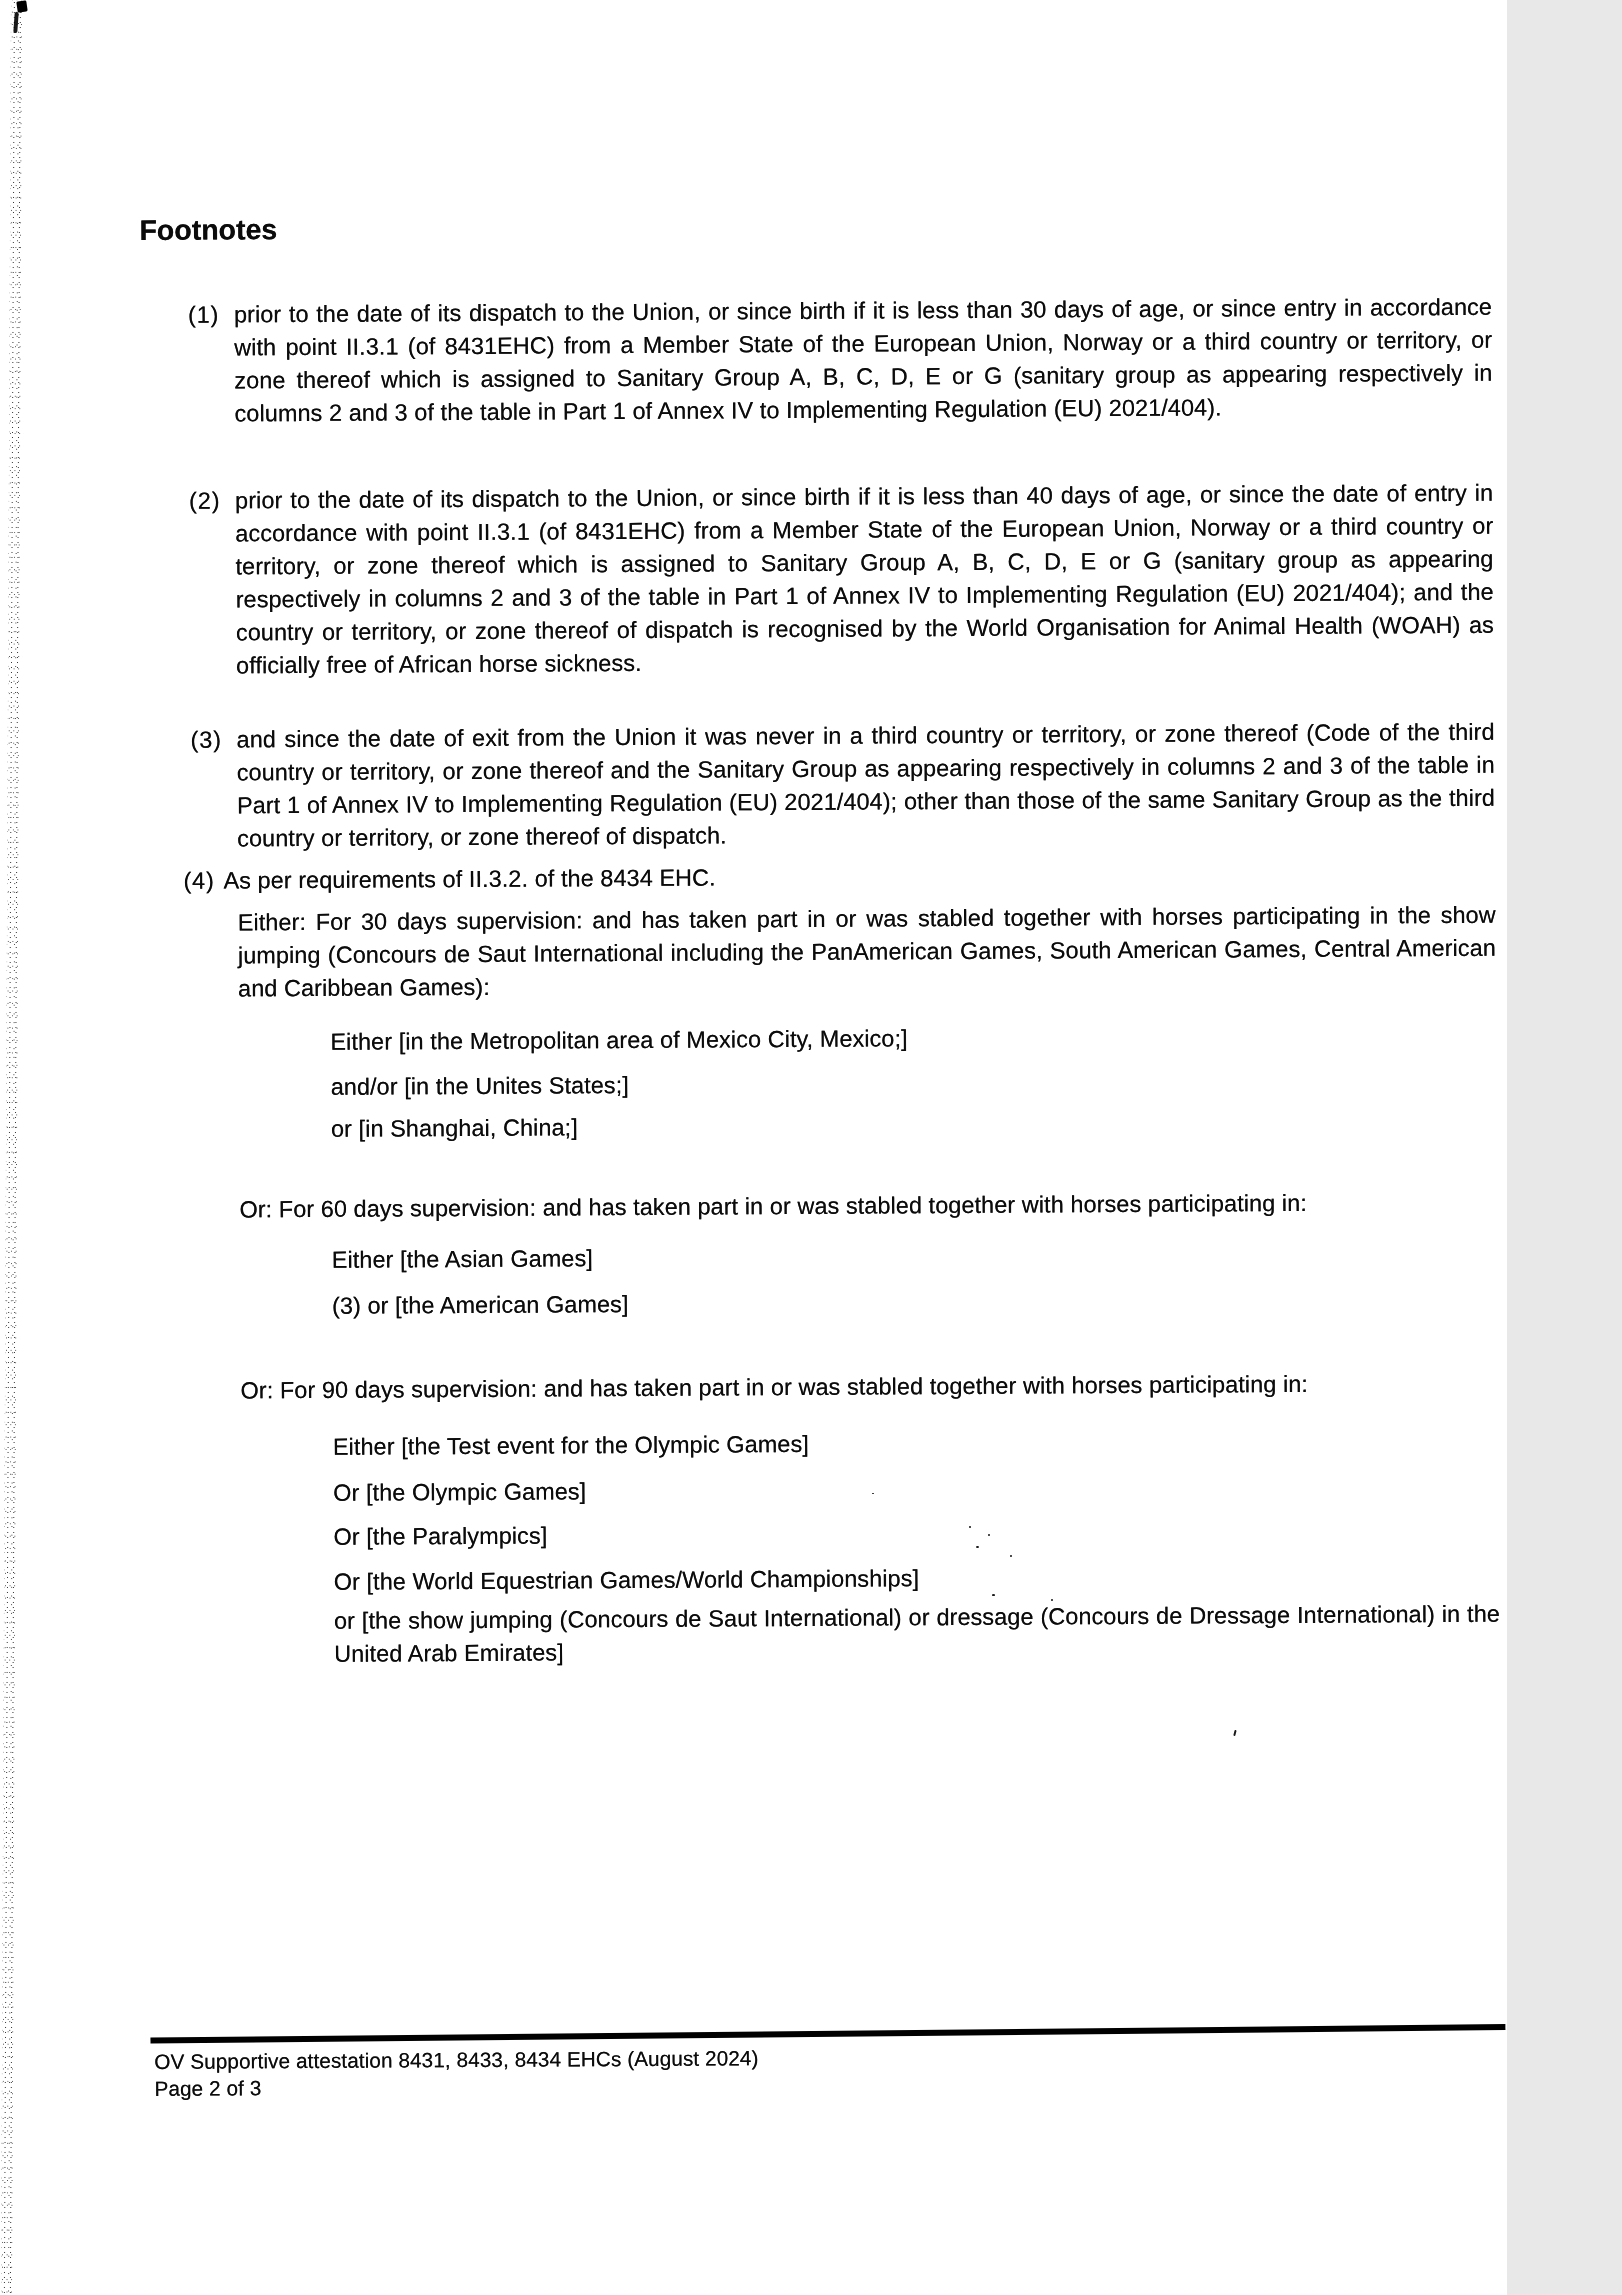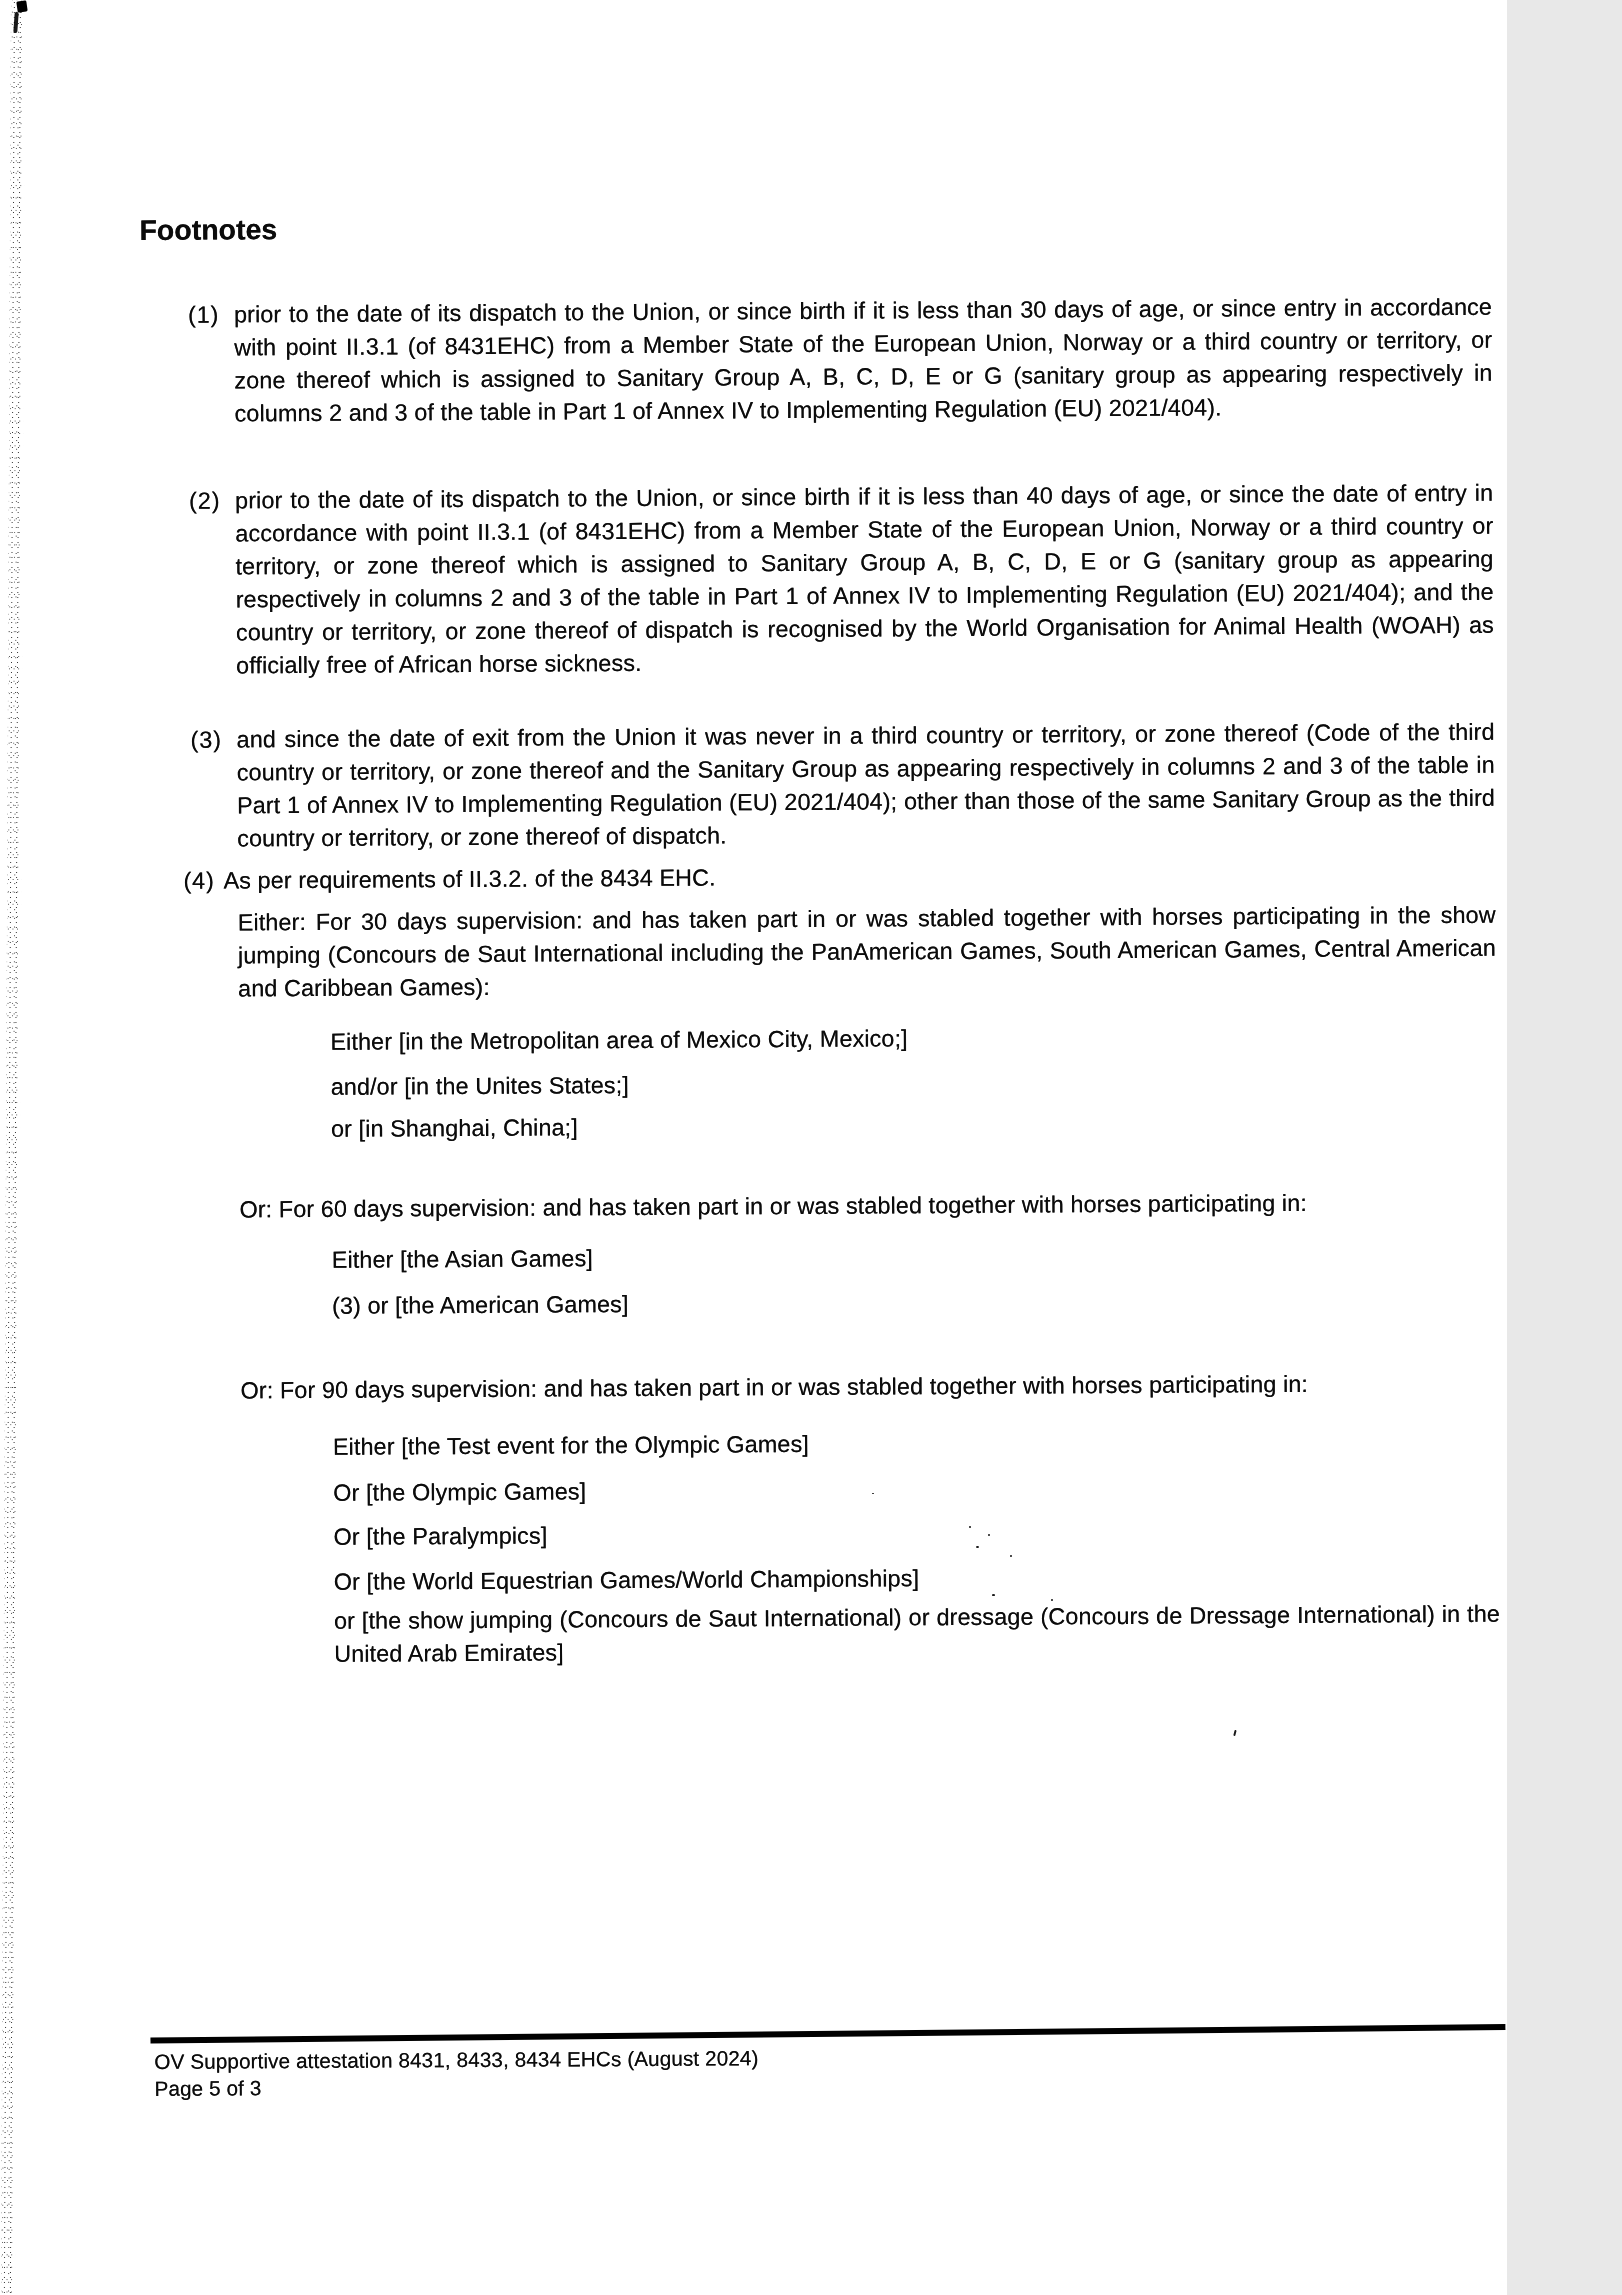"Page 5 of 3" div.footer-text { text: 5 -> 2 }
